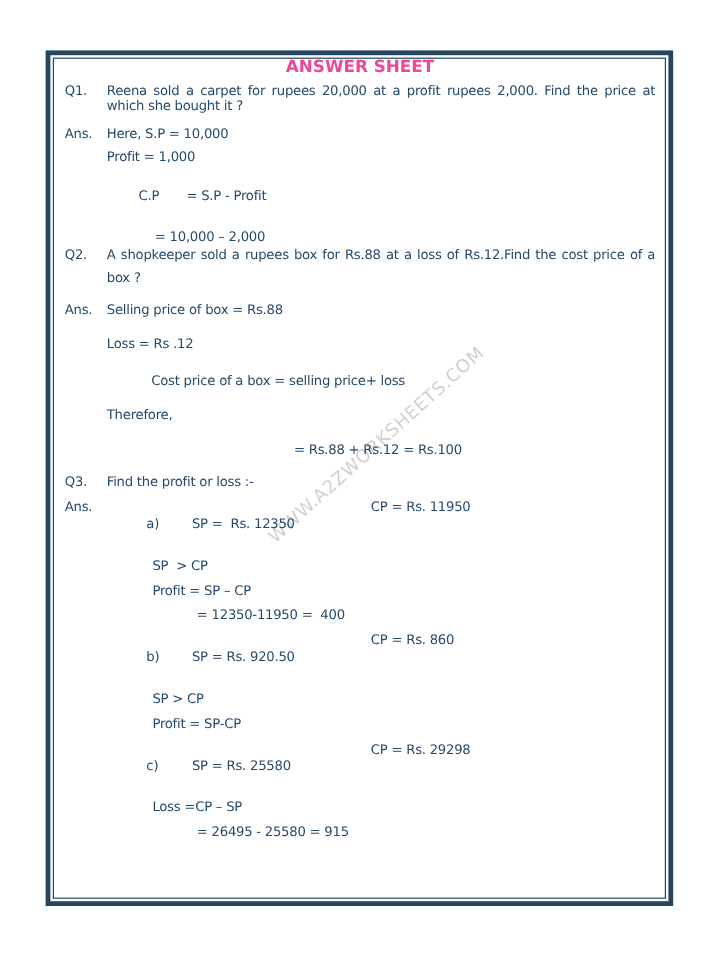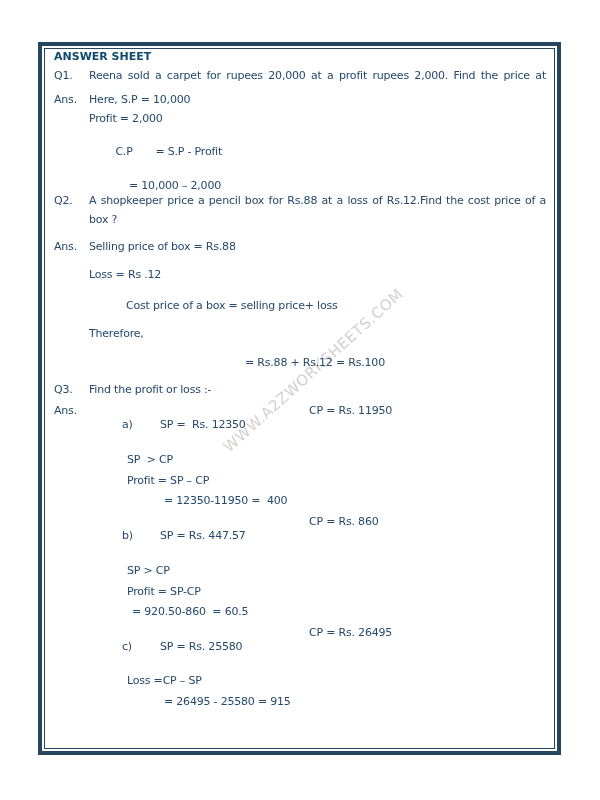"ANSWER SHEET" .title { color: #0c4a6e -> #ec4899; font-size: 11px -> 14px; text-align: none -> center }
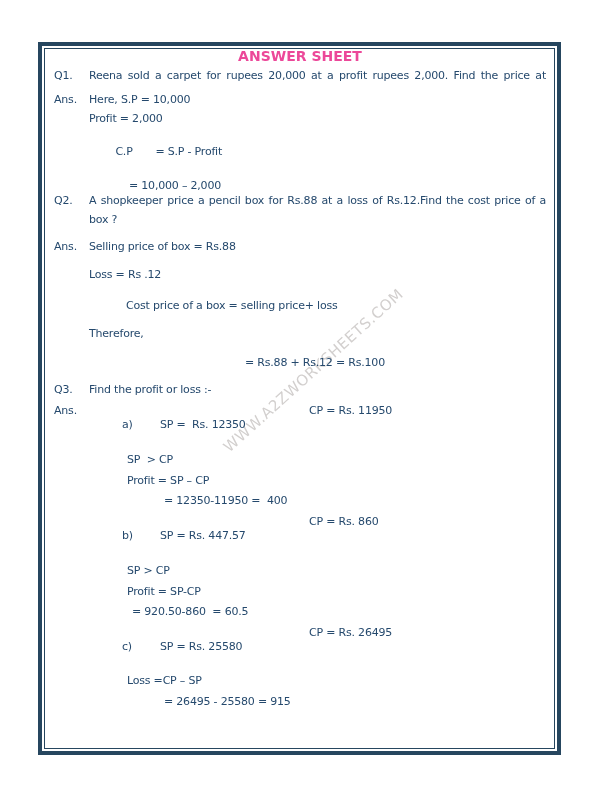"which she bought it ?" div.line { html: none -> <div>which she bought it ?</div> }
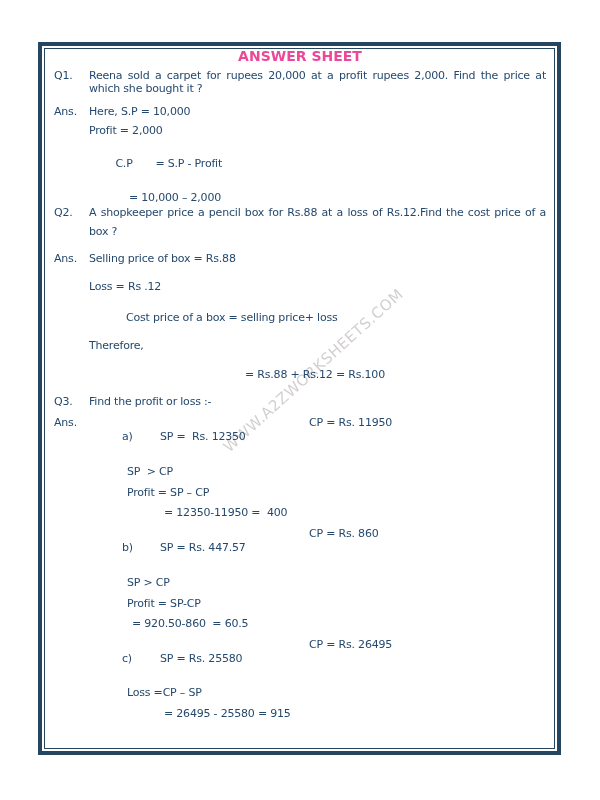"Profit = 2,000" div.line { text: 2,000 -> 1,000 }
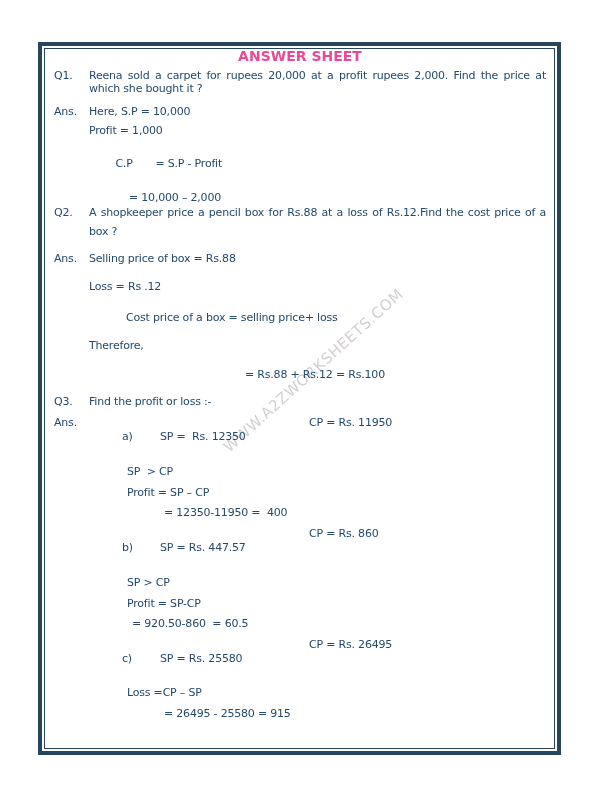"A shopkeeper price a pencil" div.fit { text: price a pencil -> sold a rupees }
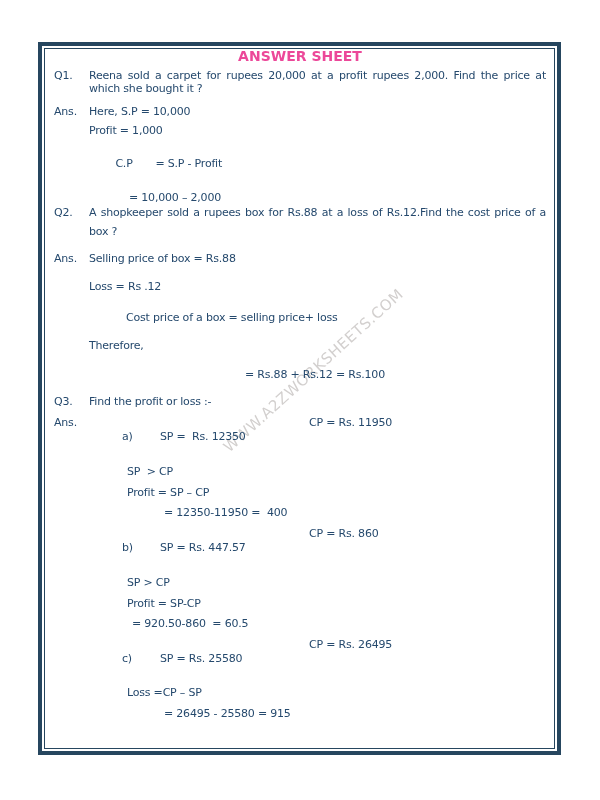"SP = Rs. 447.57" span { text: 447.57 -> 920.50 }
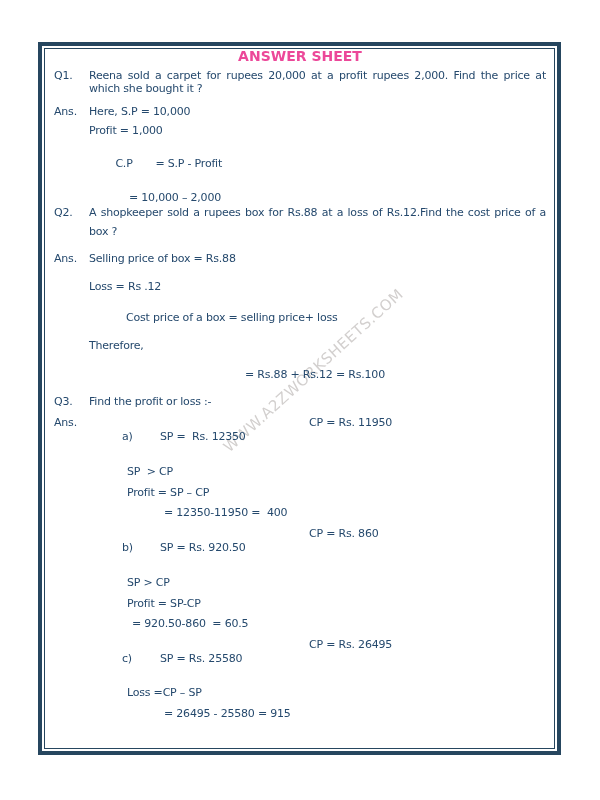"= 920.50-860 = 60.5" div.line { html: <div>= 920.50-860 = 60.5</div> -> none }
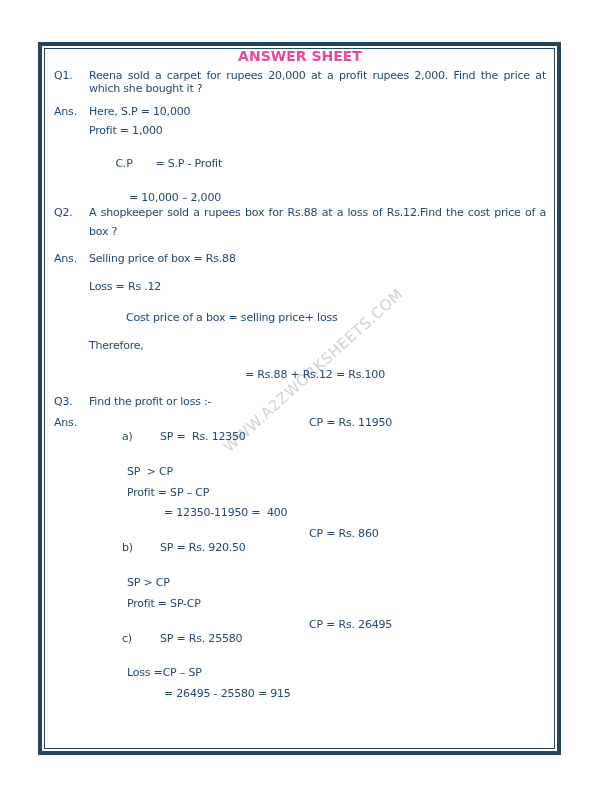"CP = Rs. 26495" span.cpcol { text: 26495 -> 29298 }
